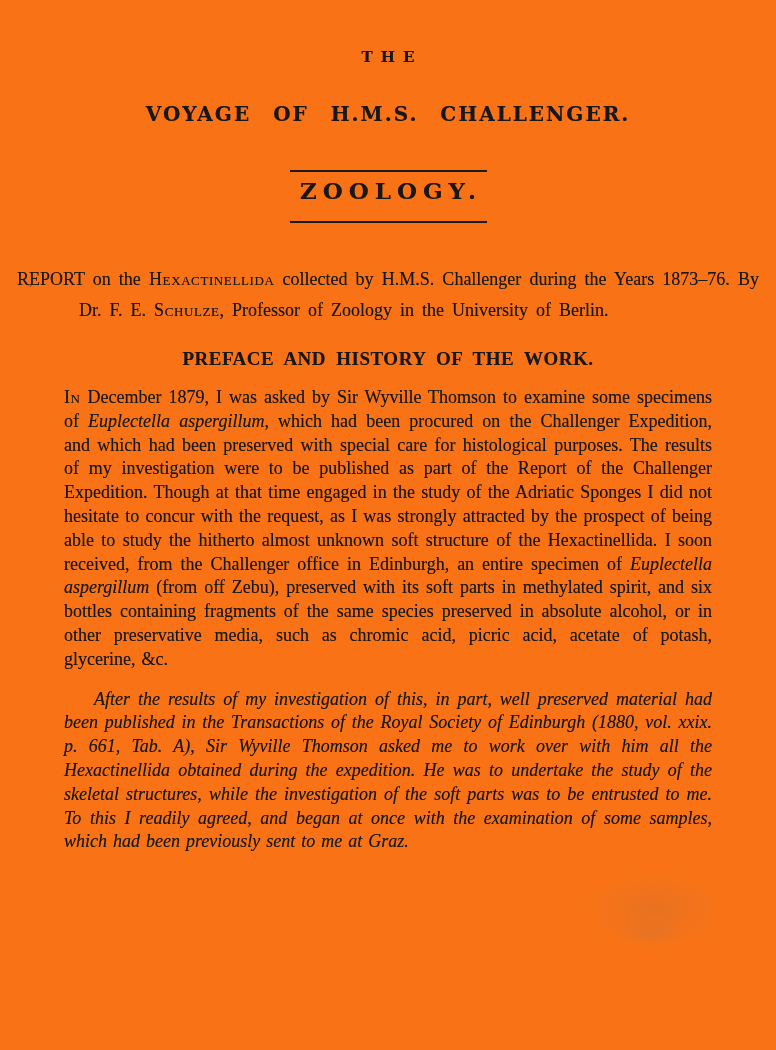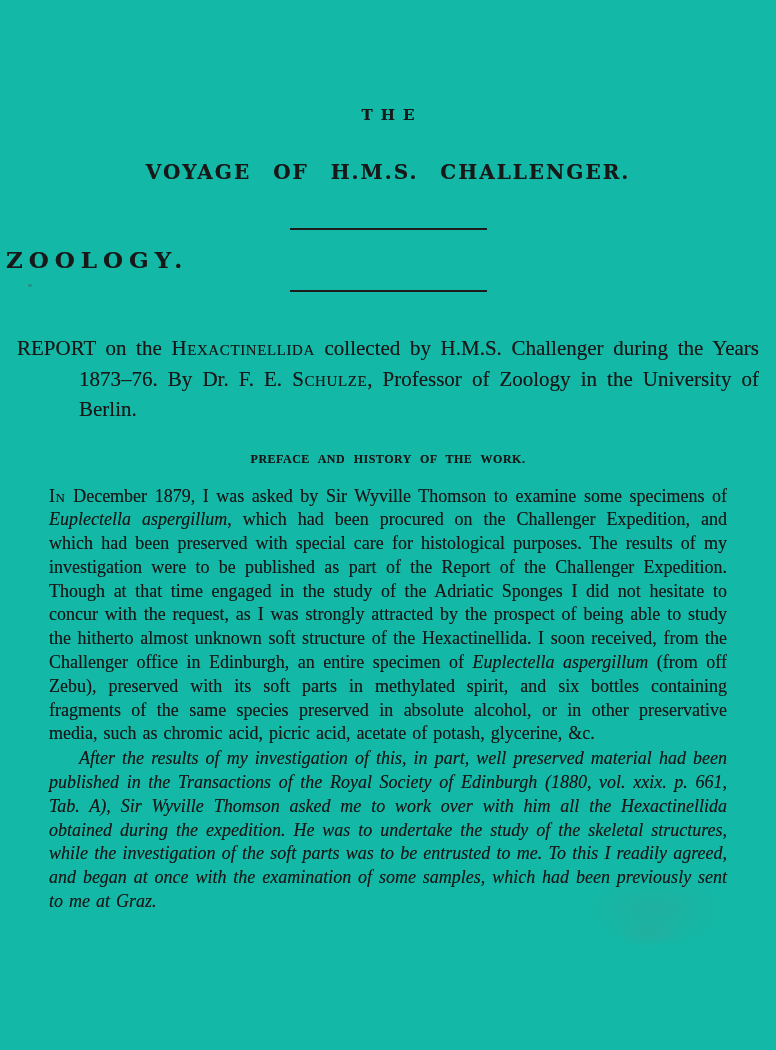"THE" .page { background: #14b8a6 -> #f97316; padding-top: 106px -> 48px }
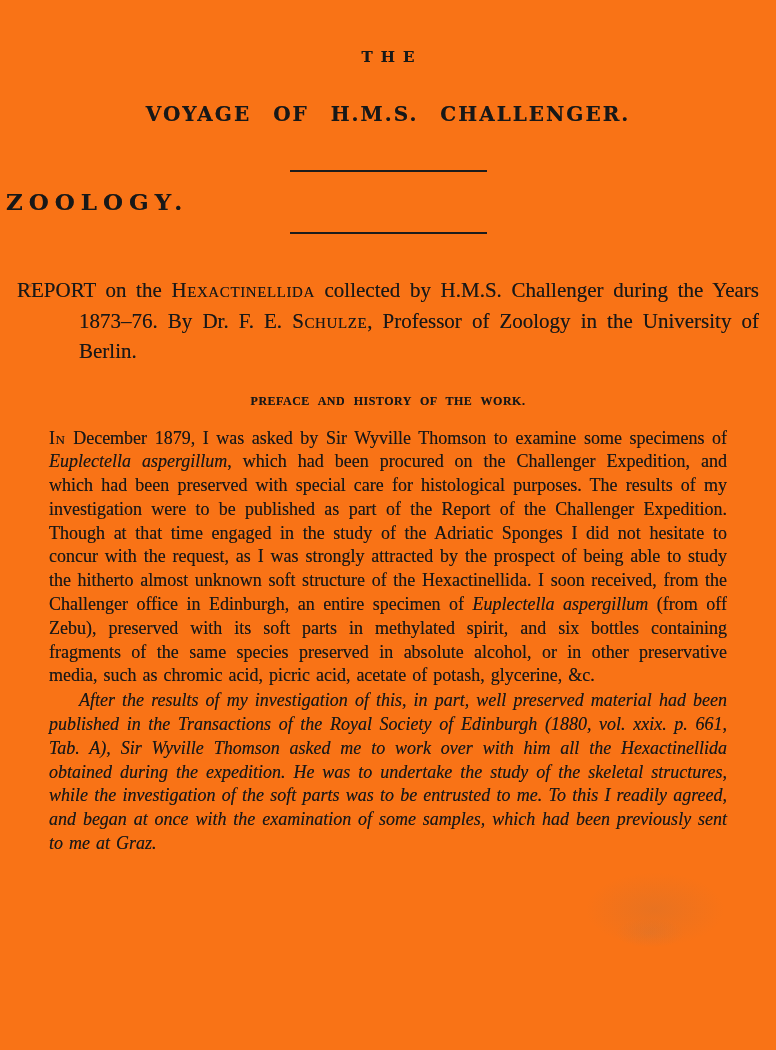"ZOOLOGY." .section-title { margin: 15px 0 0 0 -> 4px 0 0 0; text-align: none -> center }
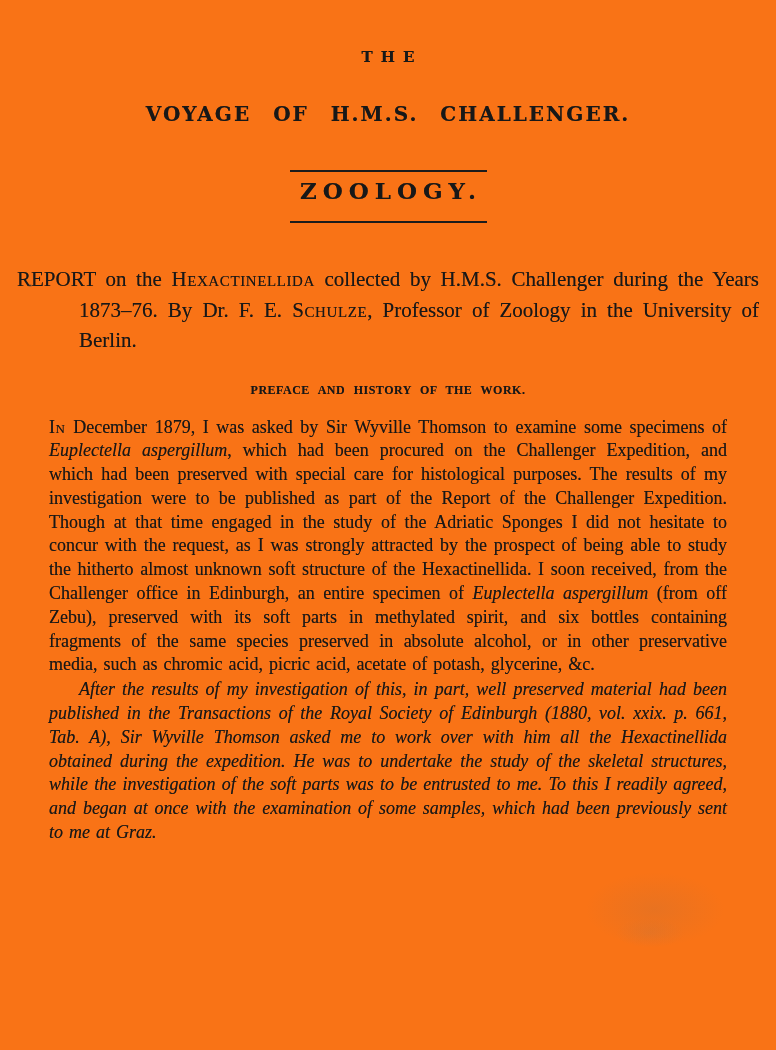"REPORT on the Hexactinellida collected" .report-heading { font-size: 21px -> 18px }
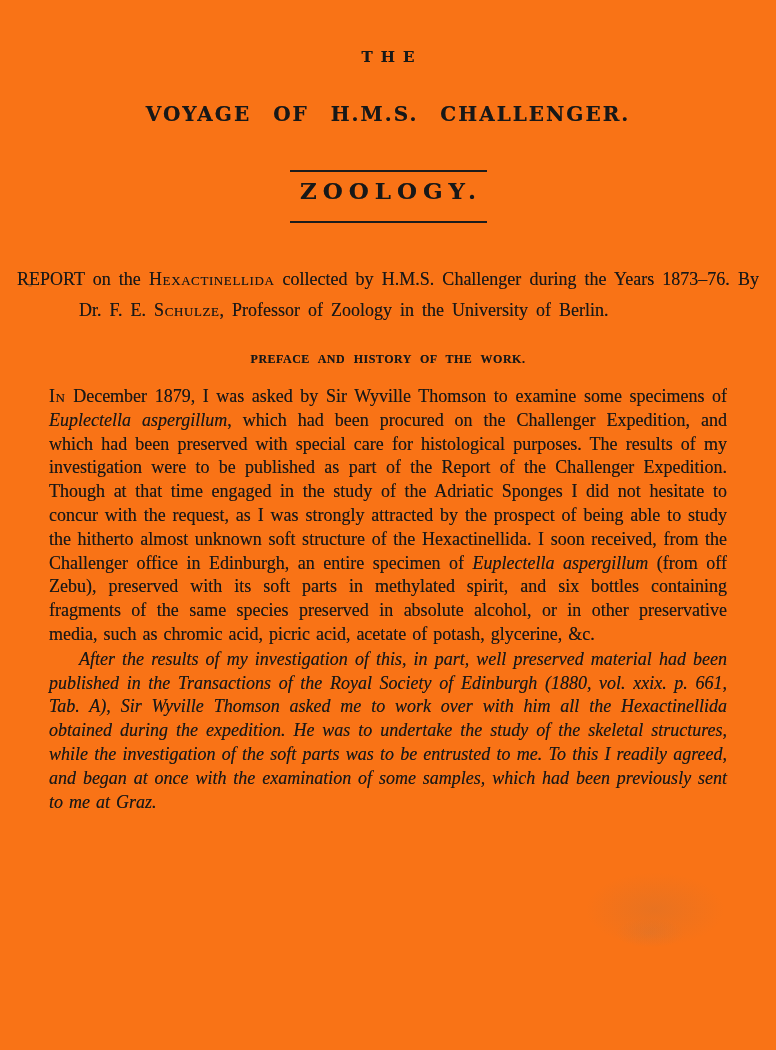"PREFACE AND HISTORY OF THE" .preface-heading { font-size: 12px -> 19px }
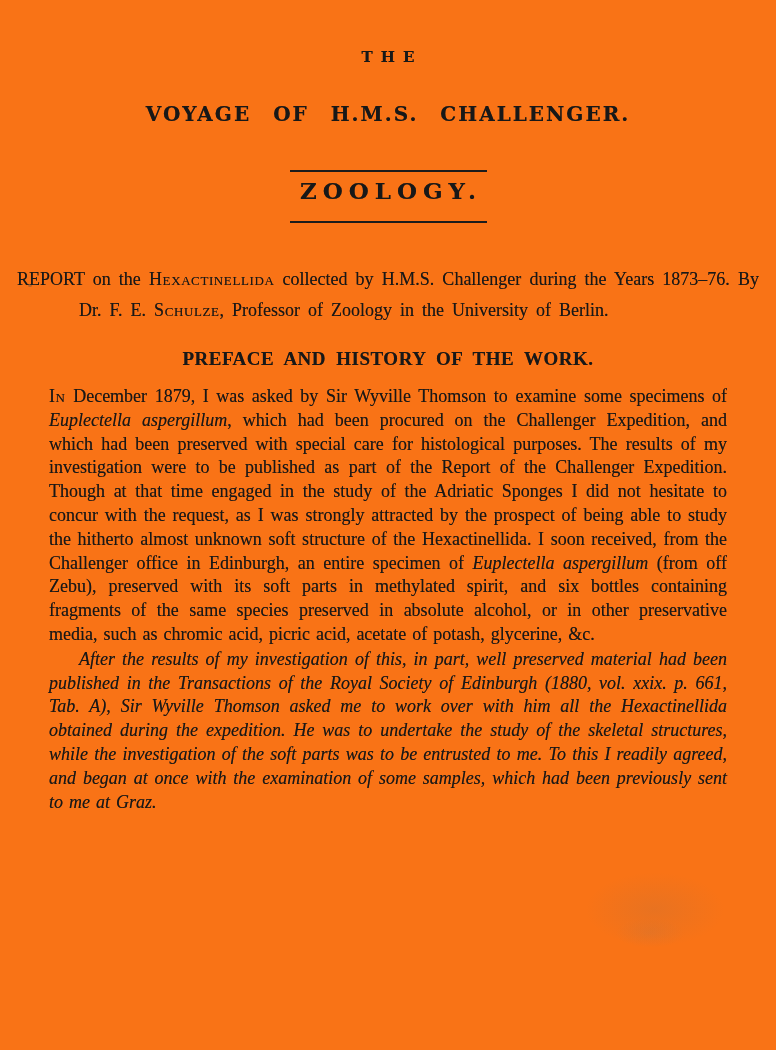"In December 1879, I was" .para { margin: 1px -> 16px }
